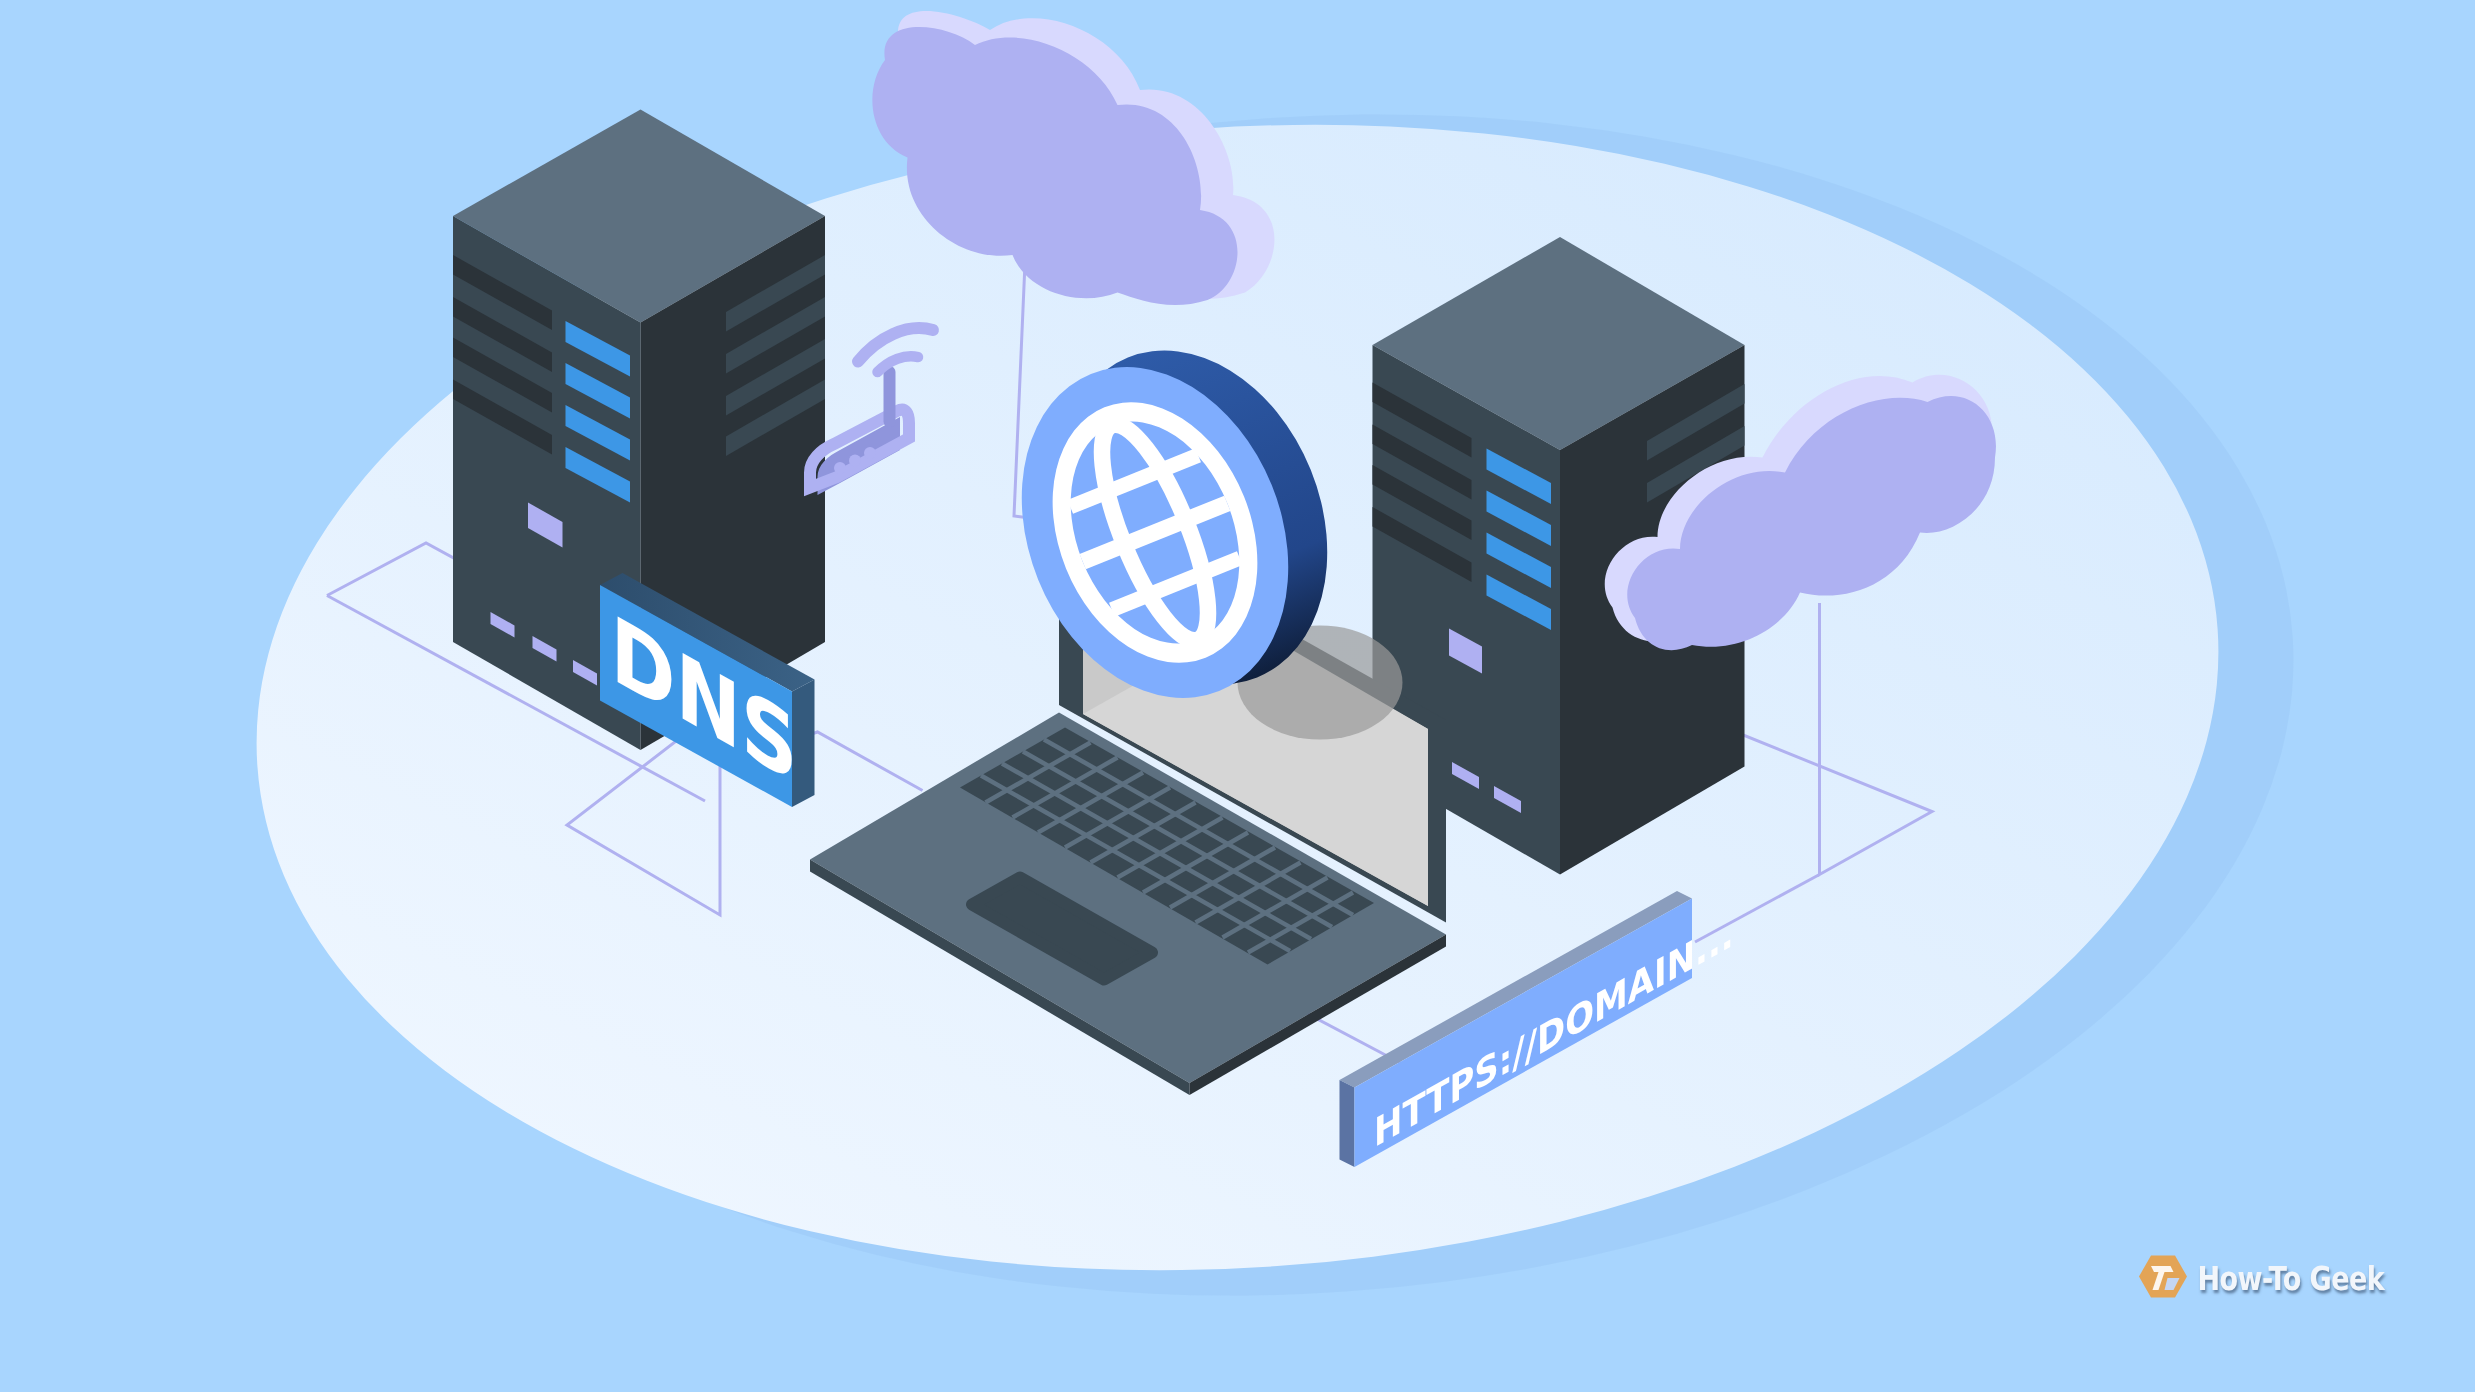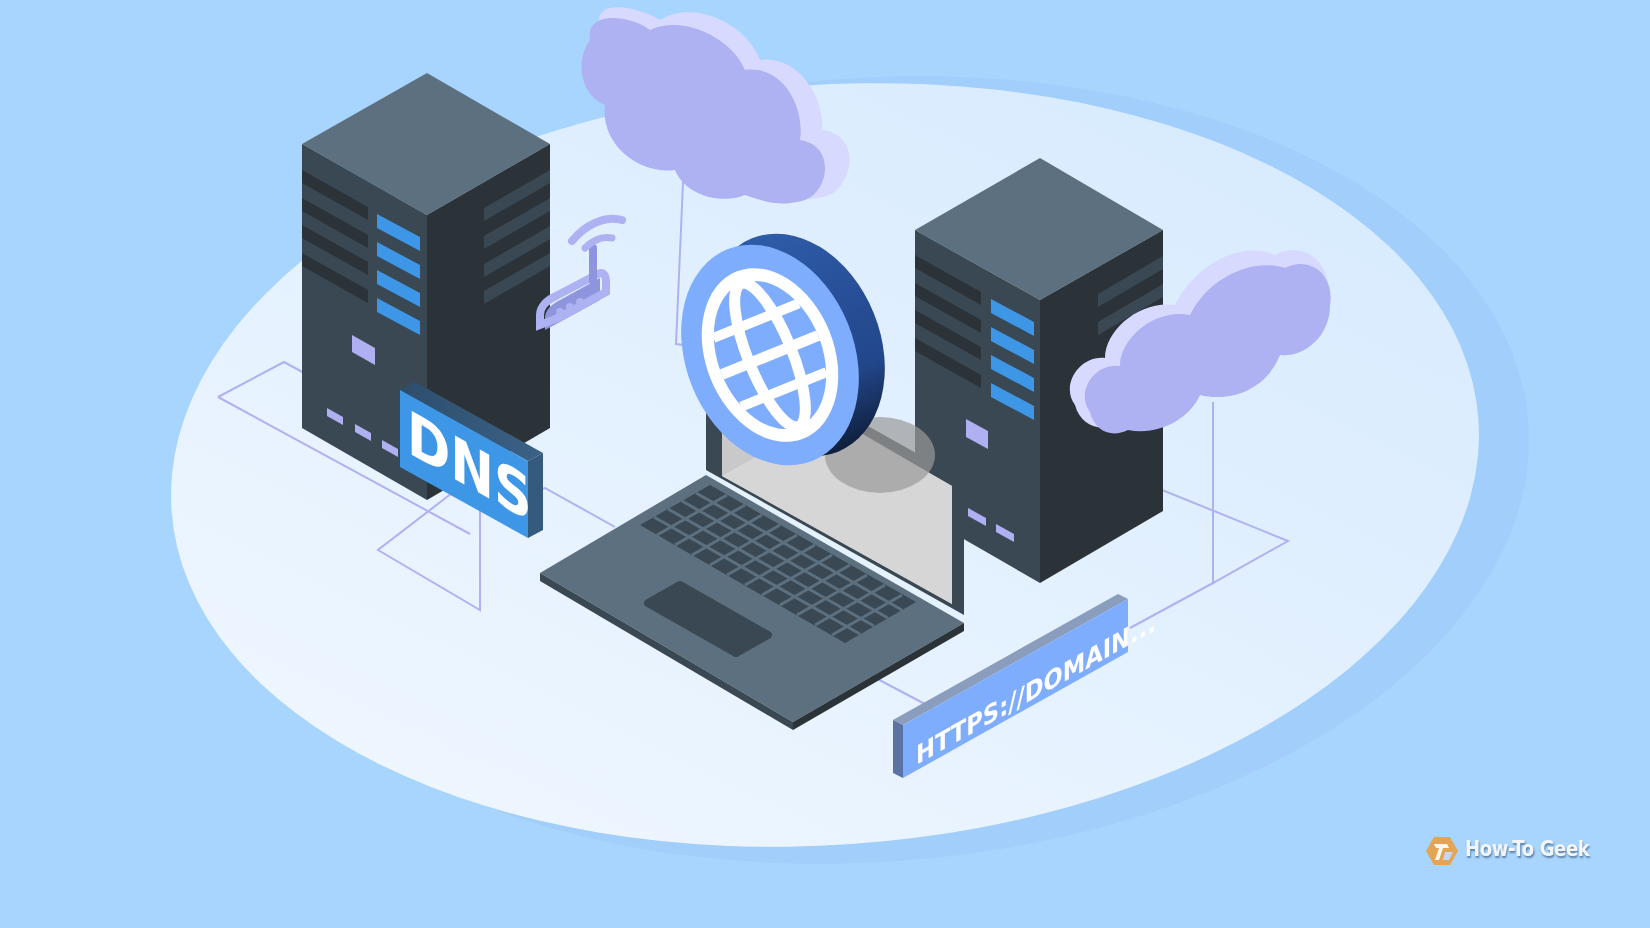"How-To Geek" .brand { align-items: flex-start -> flex-end }
